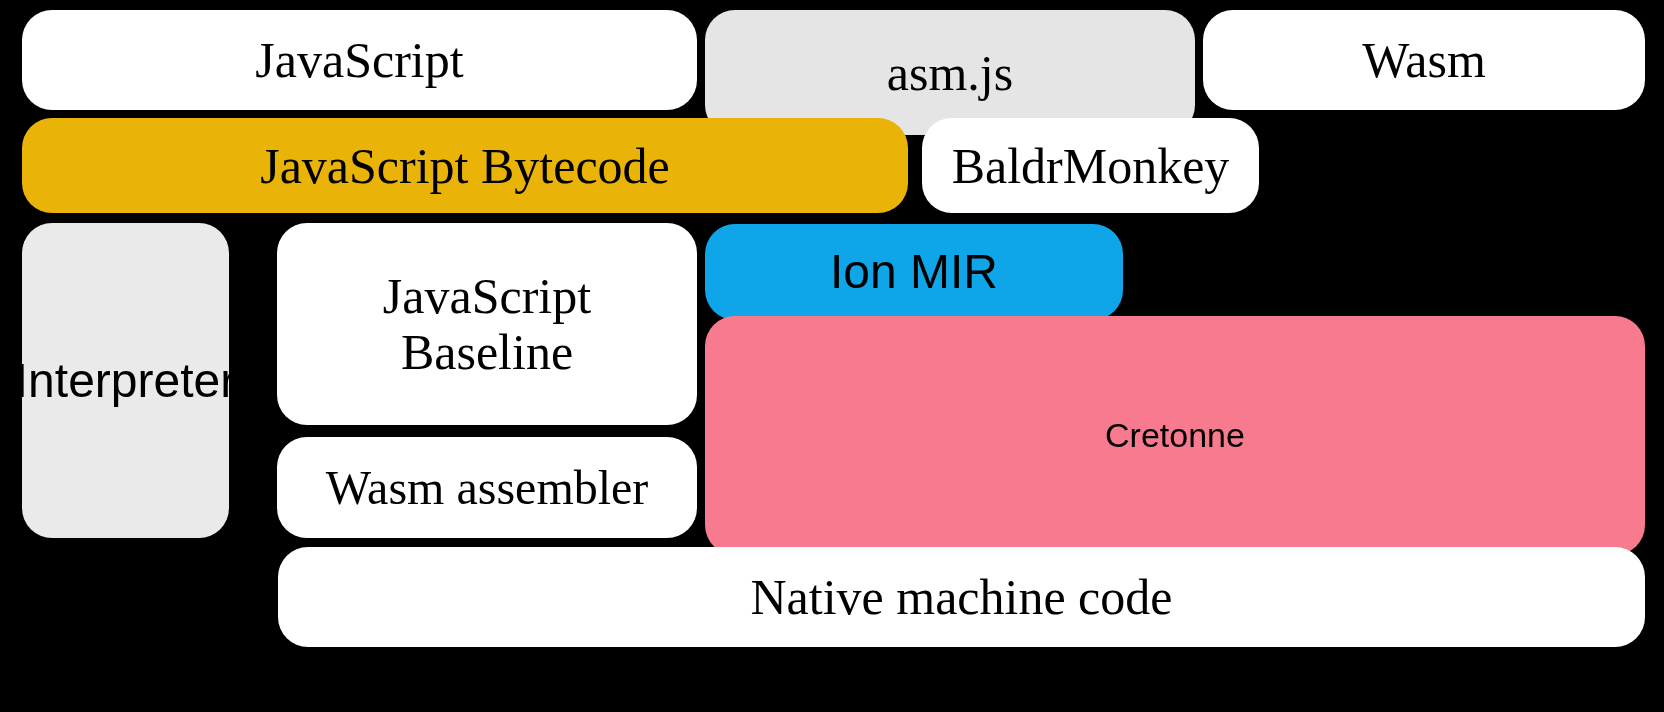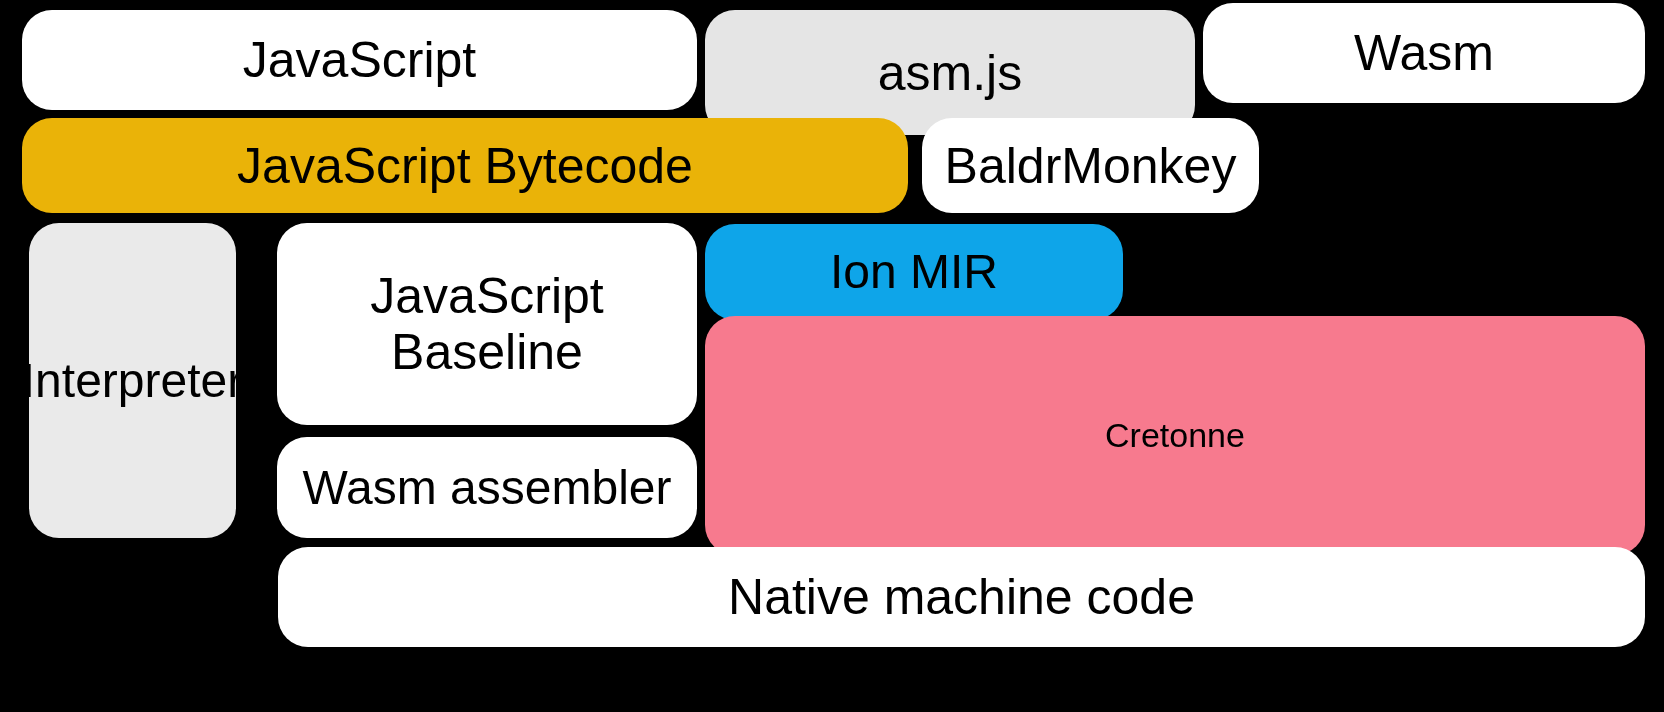"JavaScript" .box.white { font-family: none -> Liberation Serif, serif }
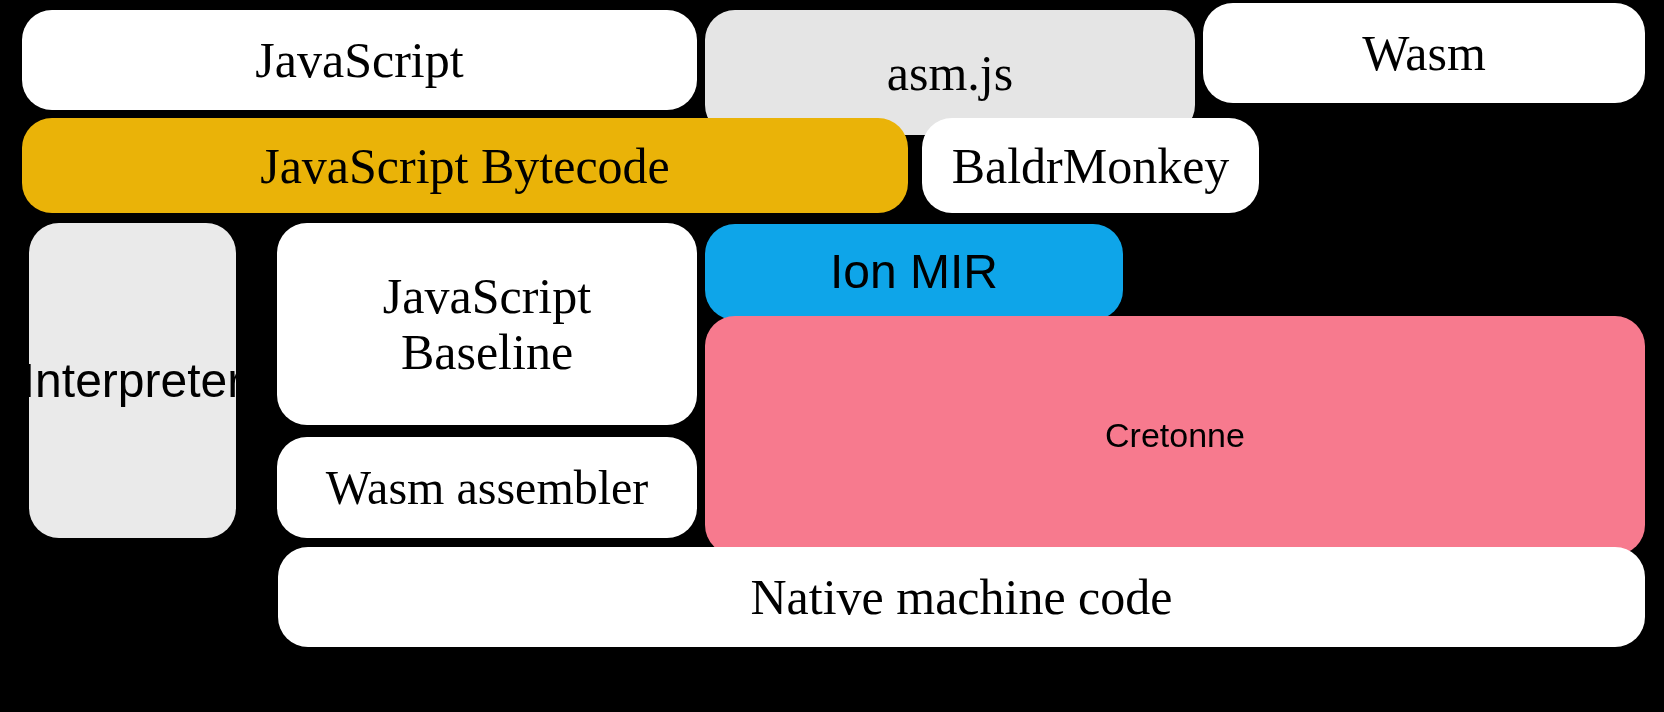"Wasm" div.box { top: 3px -> 10px }
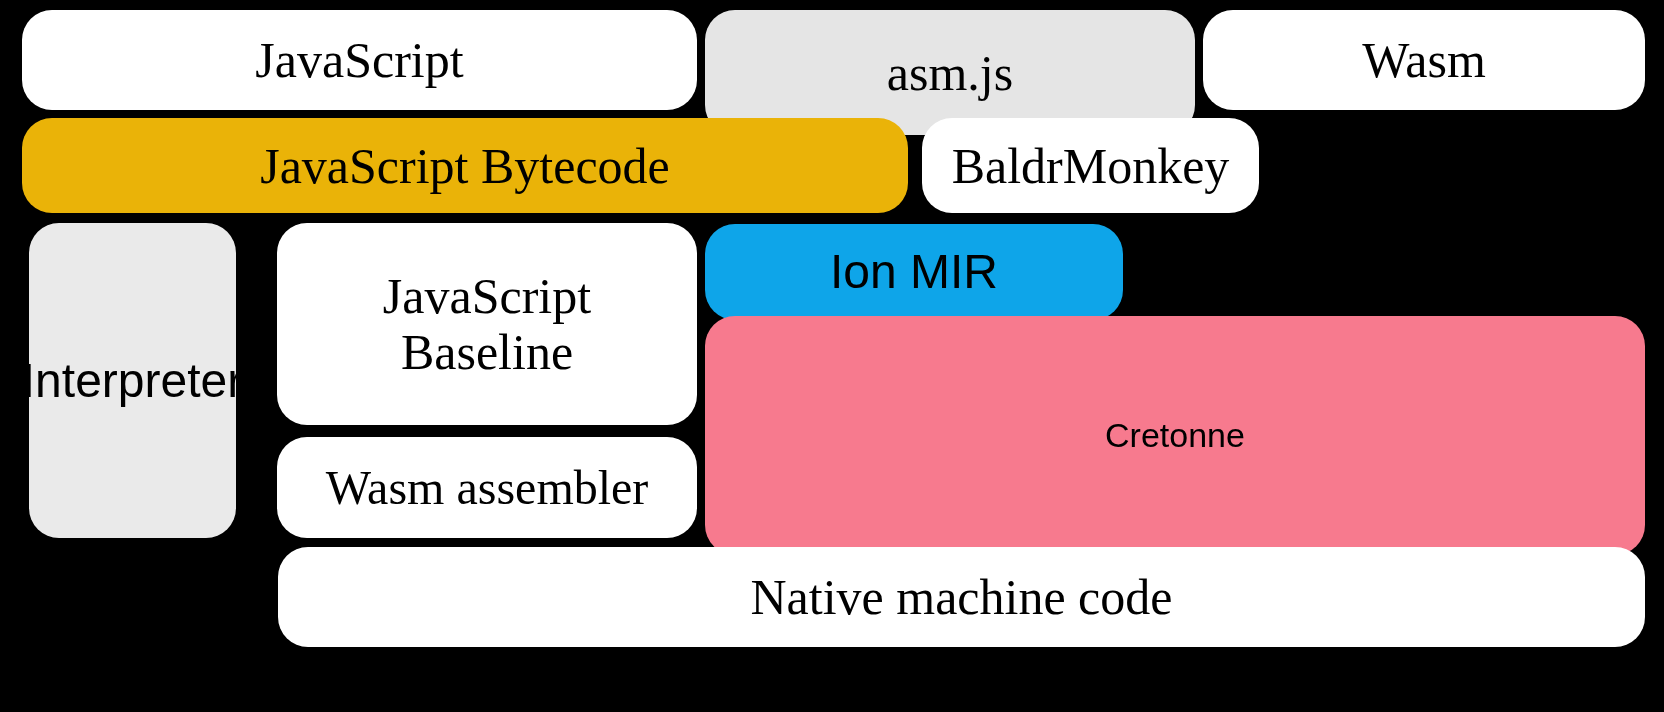"Interpreter" div.box { margin-left: 7px -> none }
